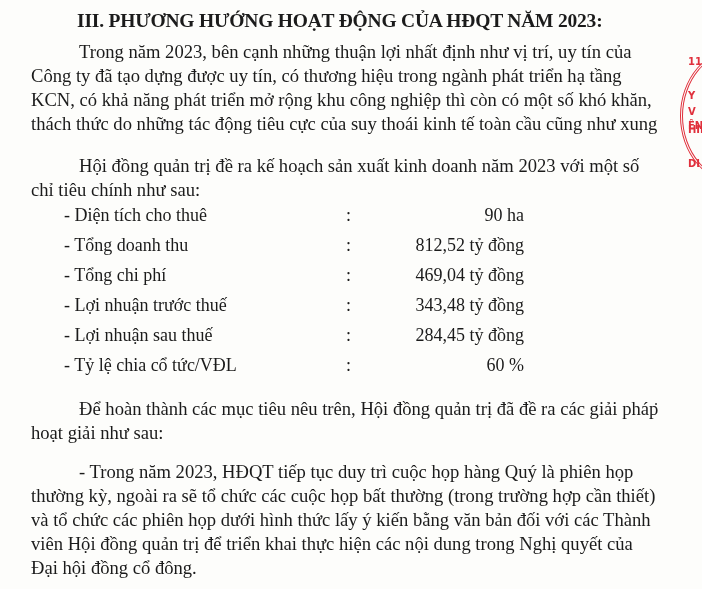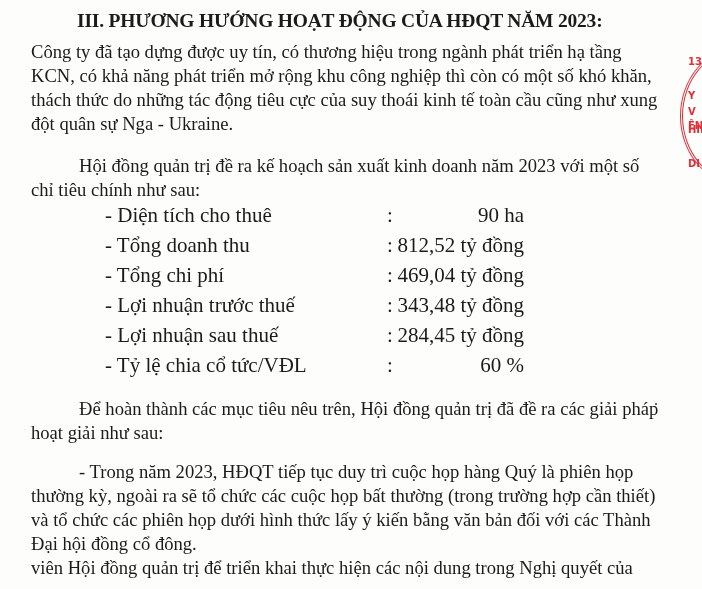"Trong năm 2023, bên cạnh" span.line { html: none -> <span>Trong năm 2023, bên cạnh những thuận lợi nhất định như vị trí, uy tín của</span> }
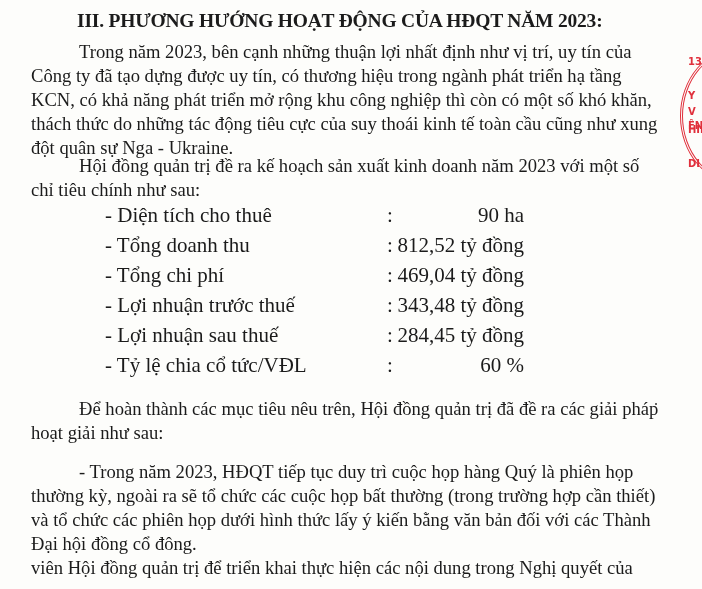"13" span.t { text: 13 -> 11 }
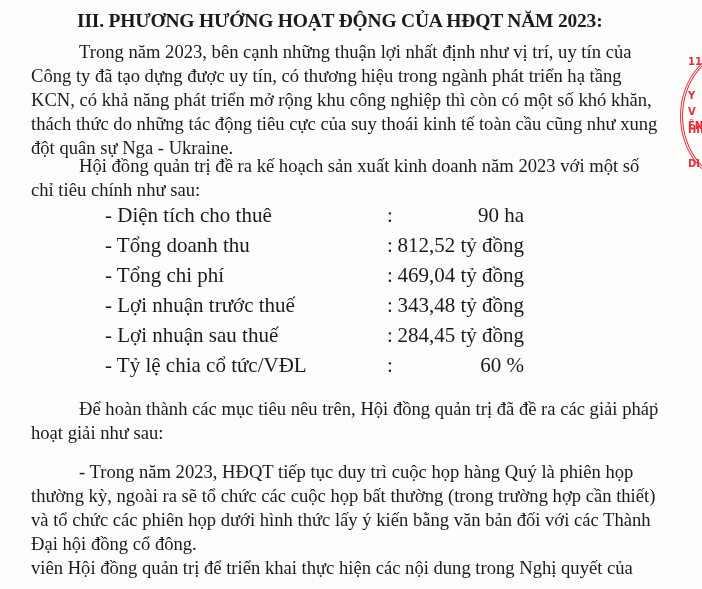"đột quân sự Nga -" span.line { html: <span>đột quân sự Nga - Ukraine.</span> -> none }
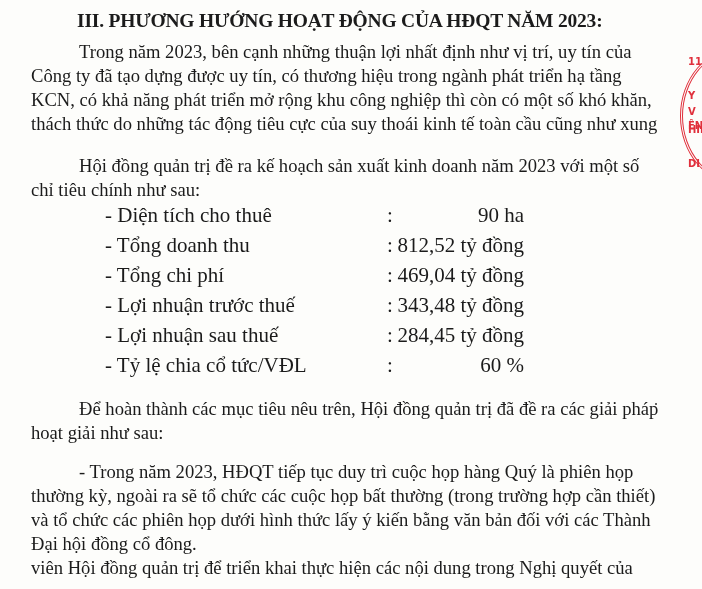"- Diện tích cho thuê" .metric { font-size: 21px -> 18px; margin-left: 41px -> none }
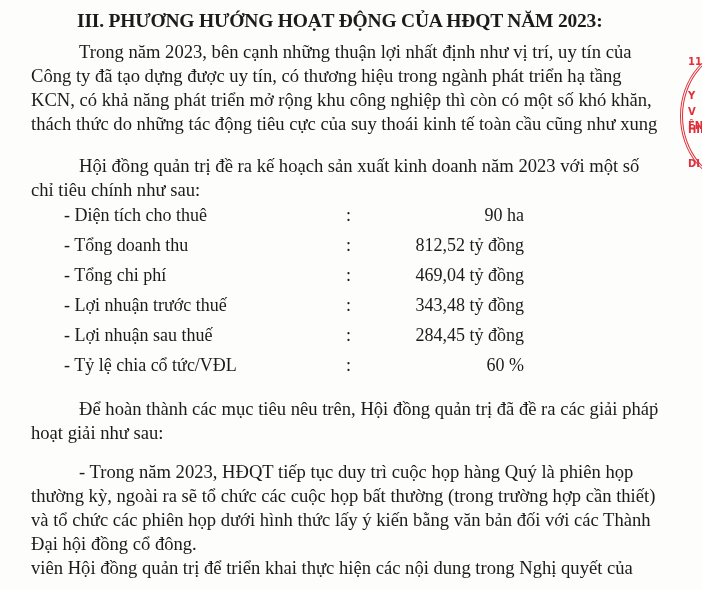"Đại hội đồng cổ đông." span.line { order: before "viên Hội đồng quản trị" -> after "viên Hội đồng quản trị" }
